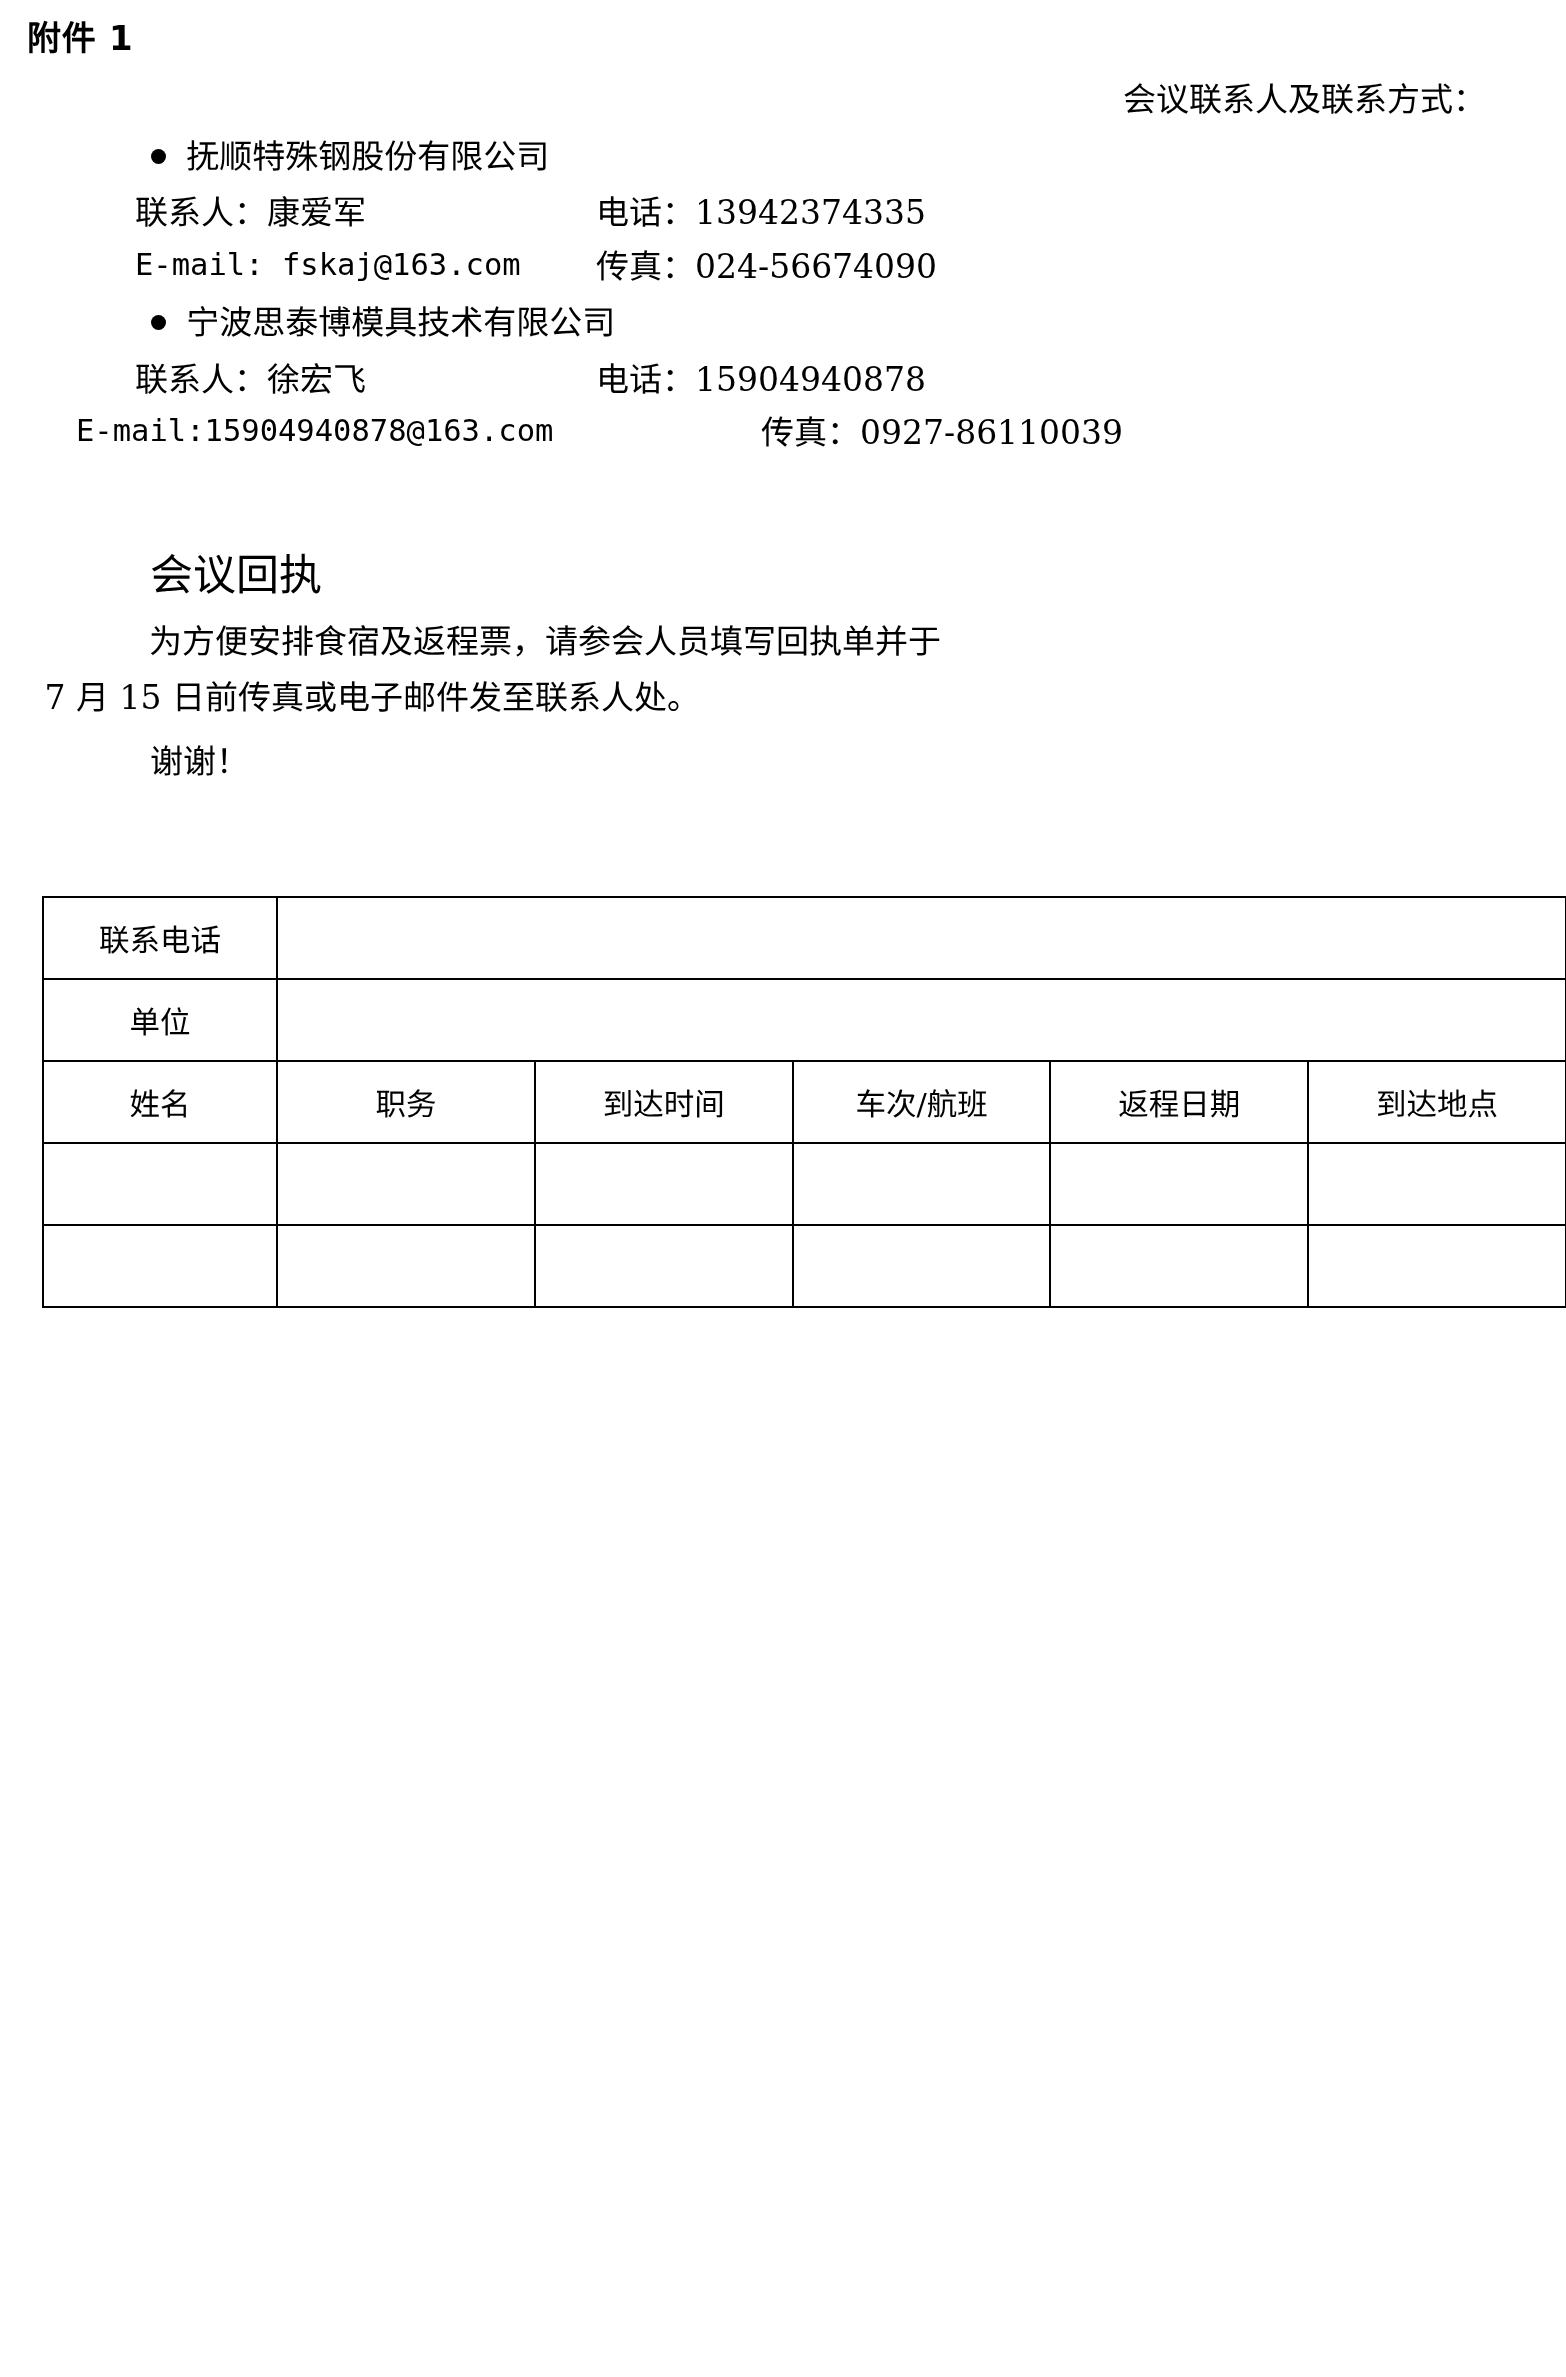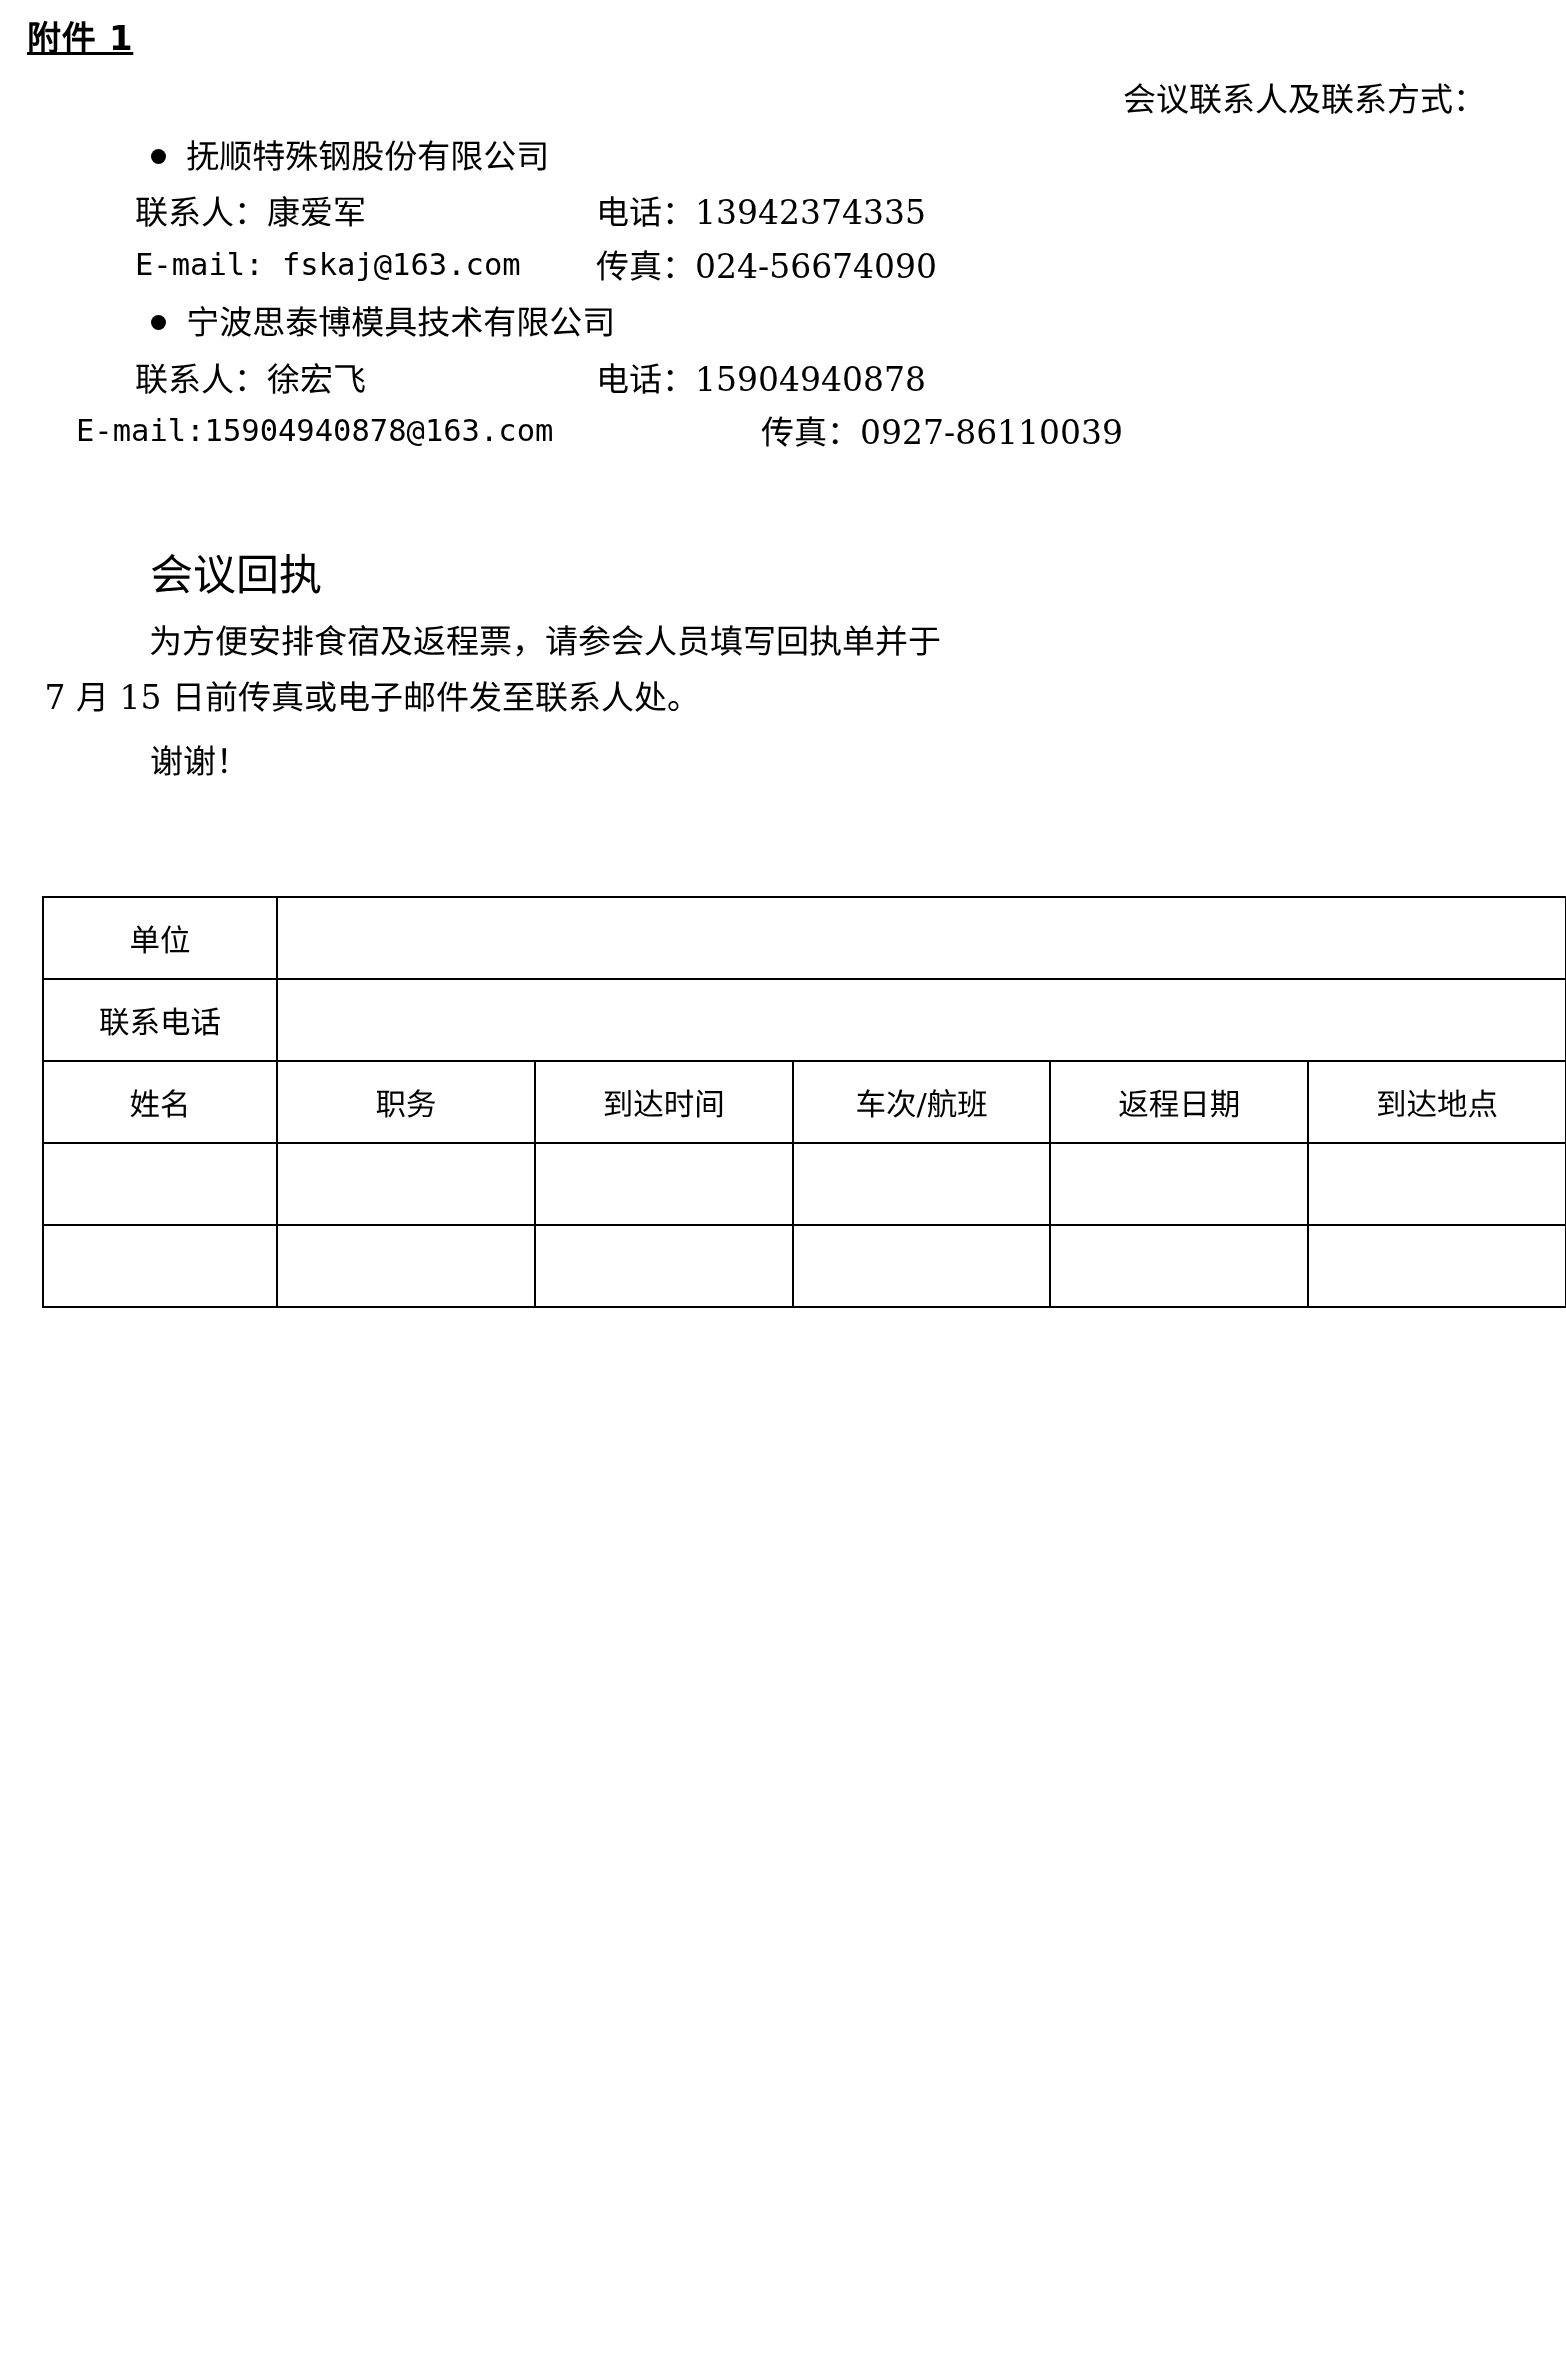"附件 1" .attachment-title { text-decoration: underline -> none }
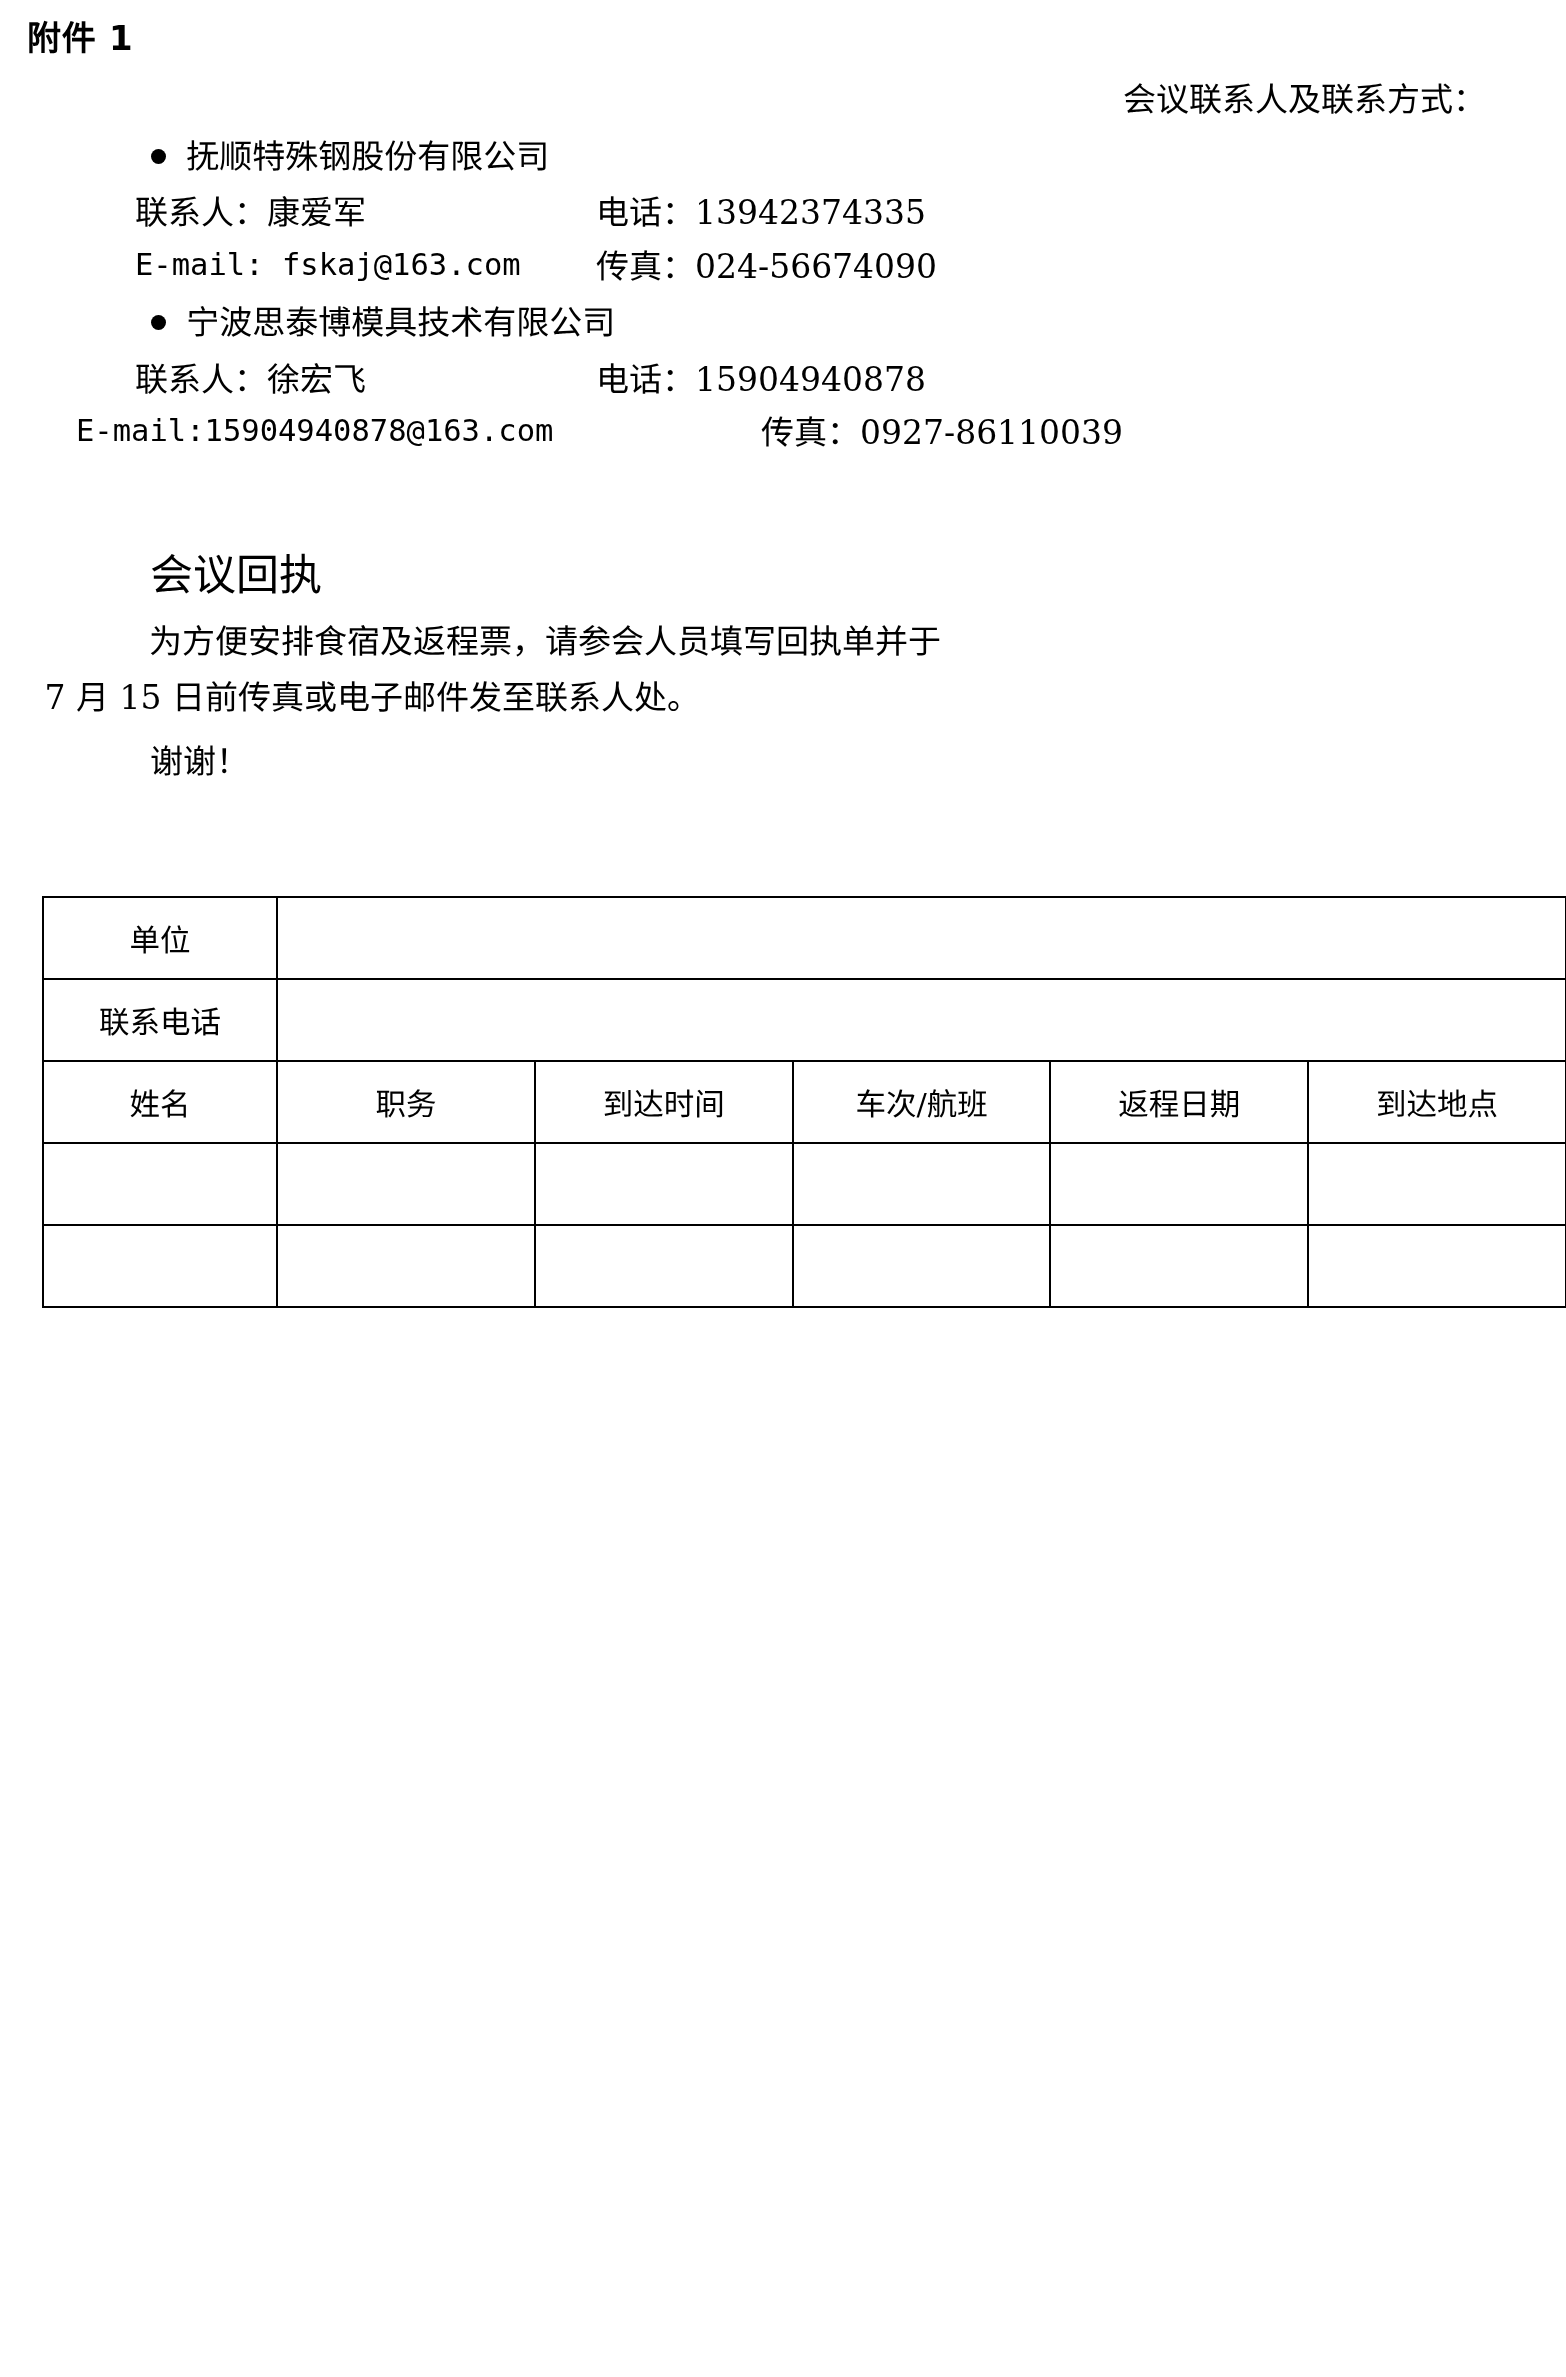"单位" tr { order: before "联系电话" -> after "联系电话" }
